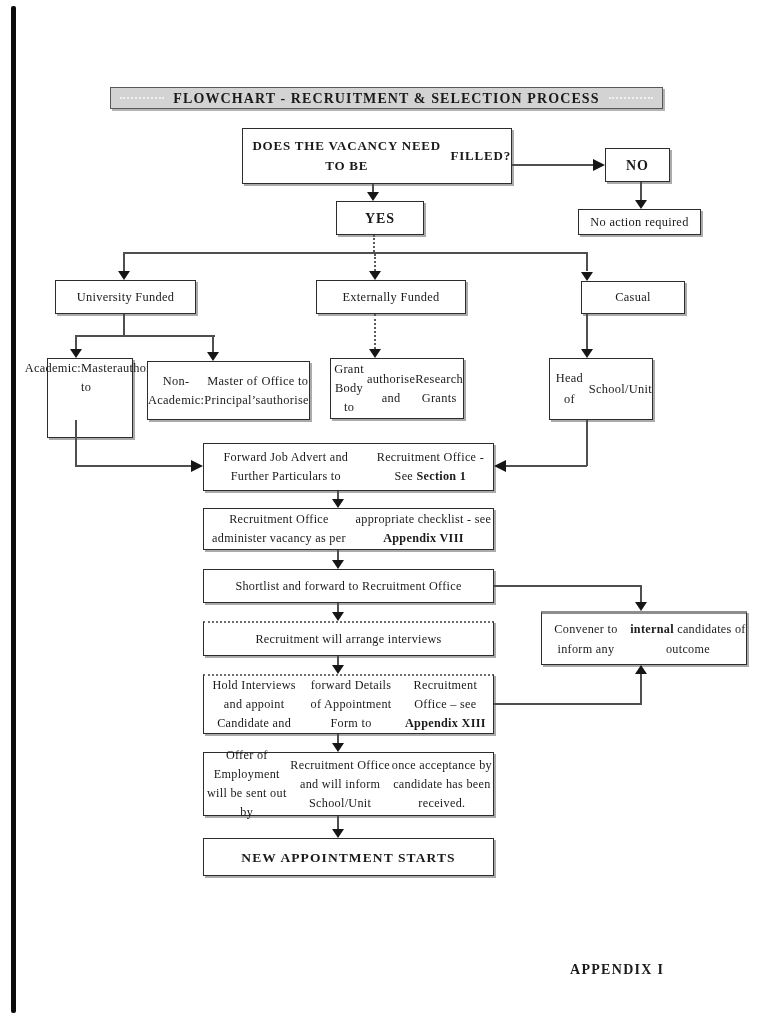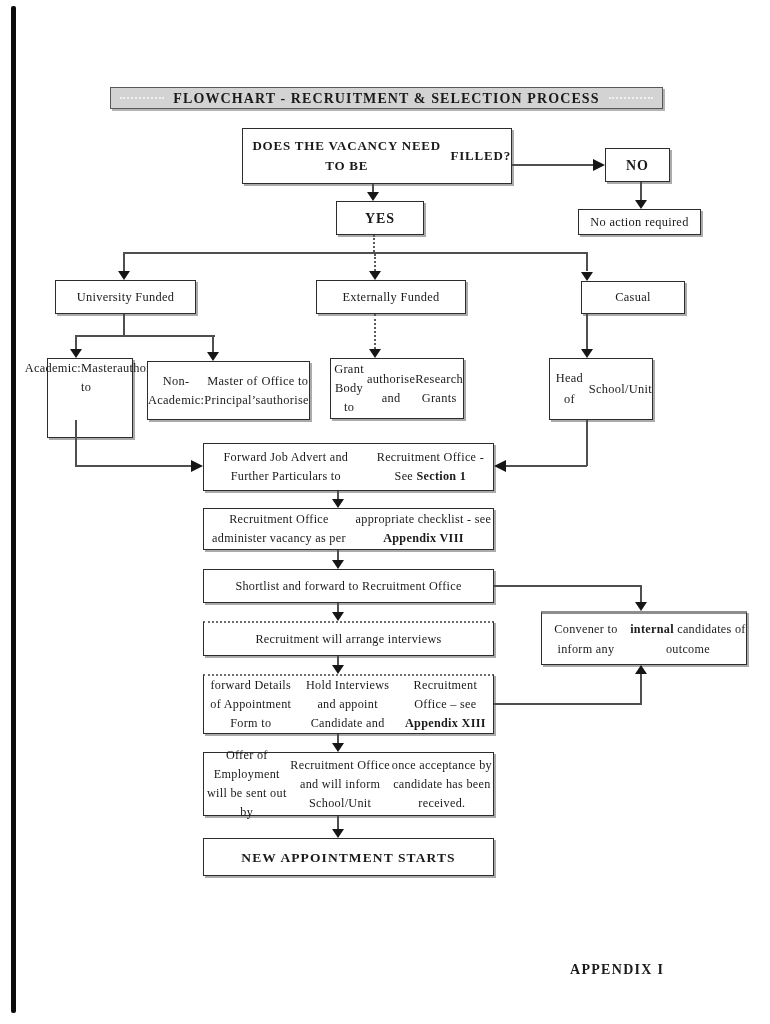"forward Details of Appointment Form" span.ln { order: before "Hold Interviews and appoint Candidate" -> after "Hold Interviews and appoint Candidate" }
